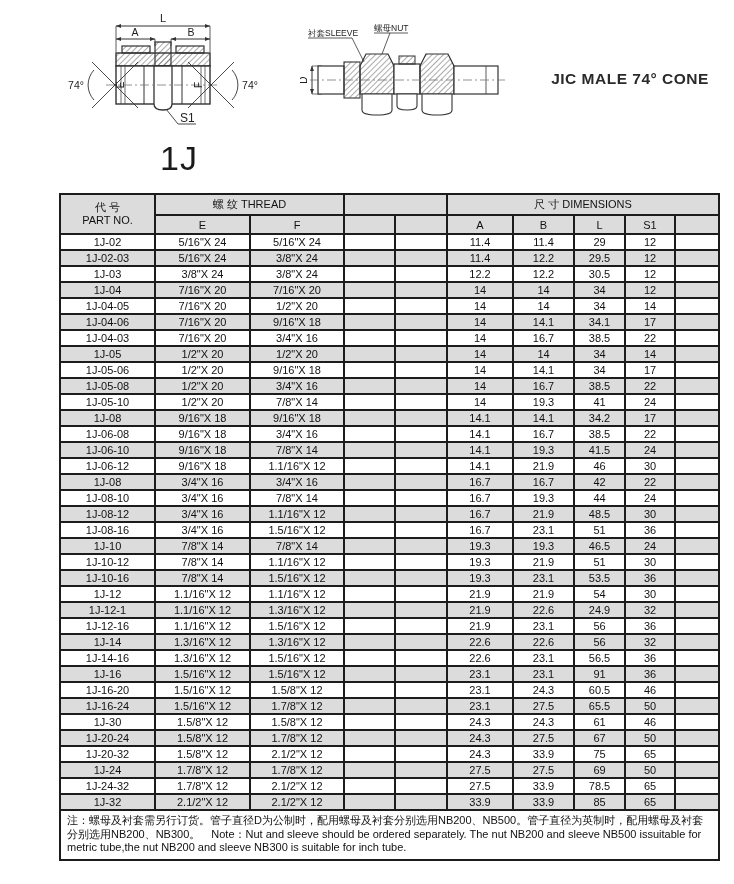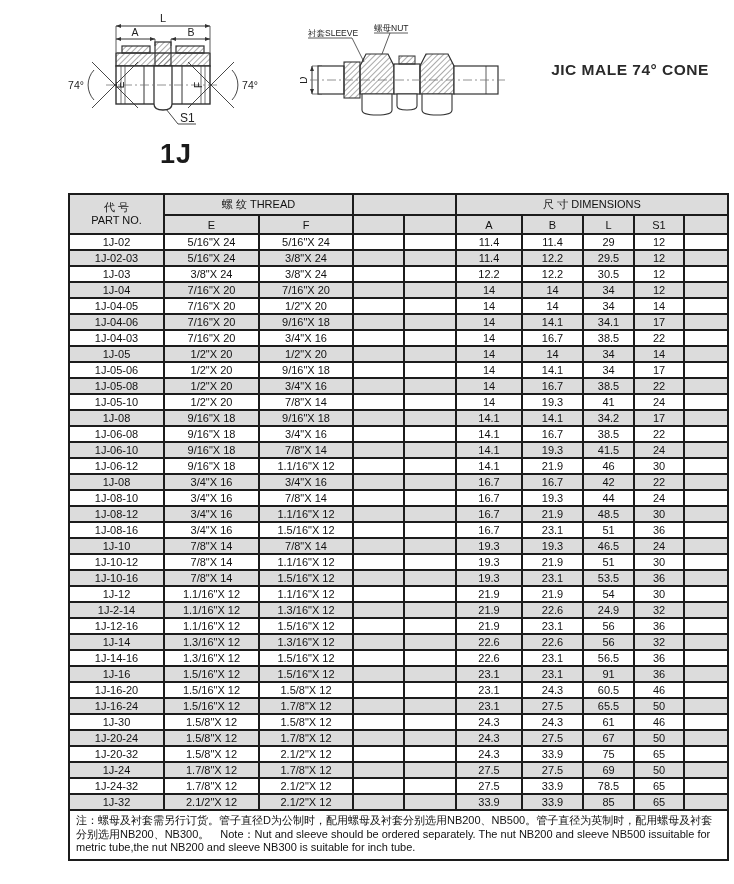"JIC MALE 74° CONE" .product-title .en { margin-top: 4px -> 13px }
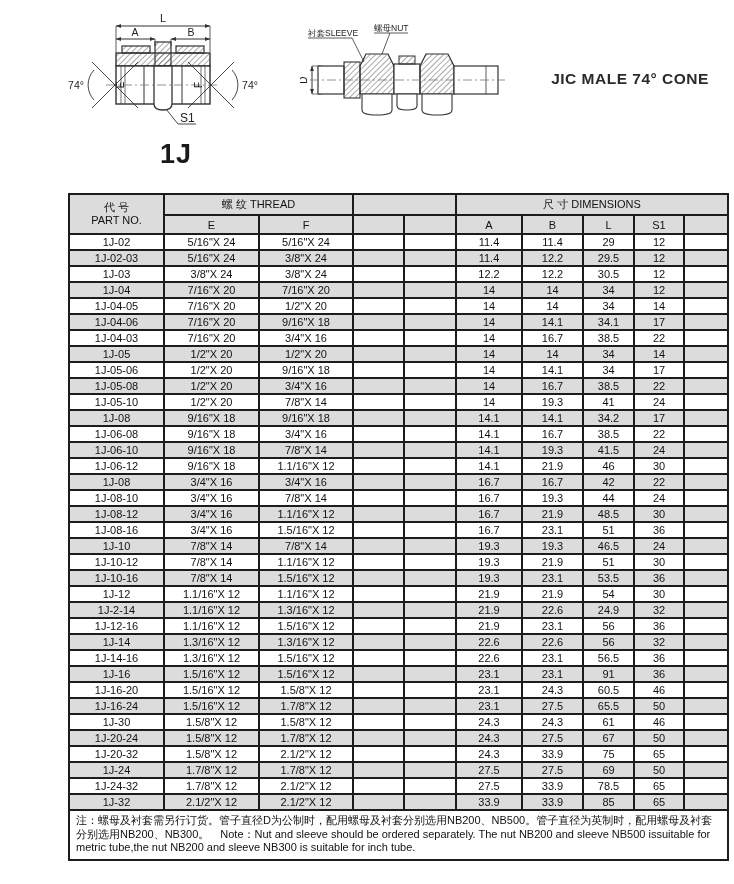"1J" .series-code { font-size: 27px -> 34px; font-weight: bold -> normal }
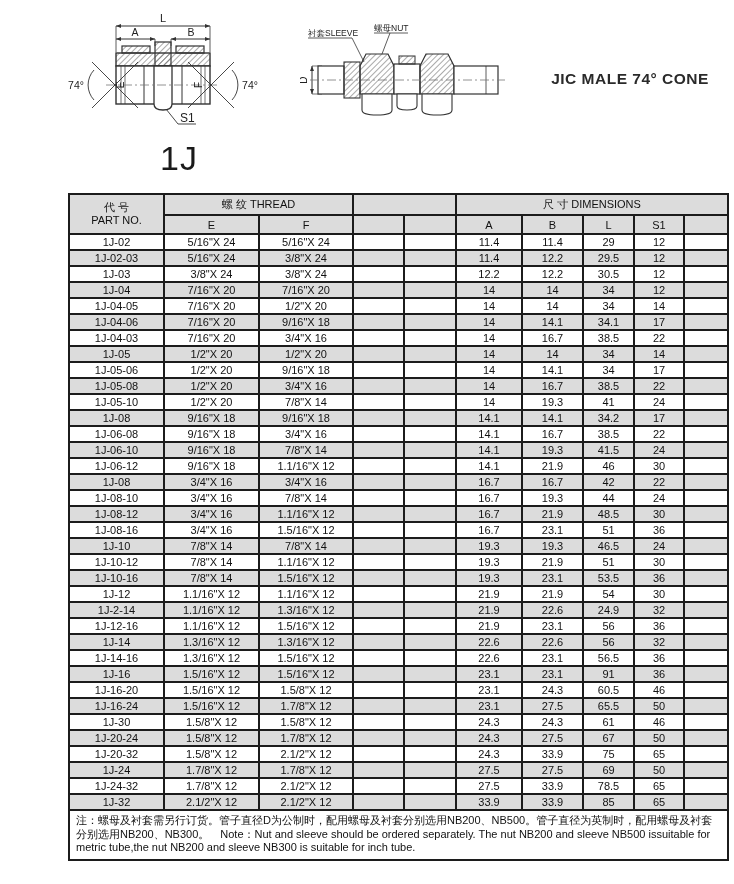"代 号" table.spec { left: 68px -> 59px }
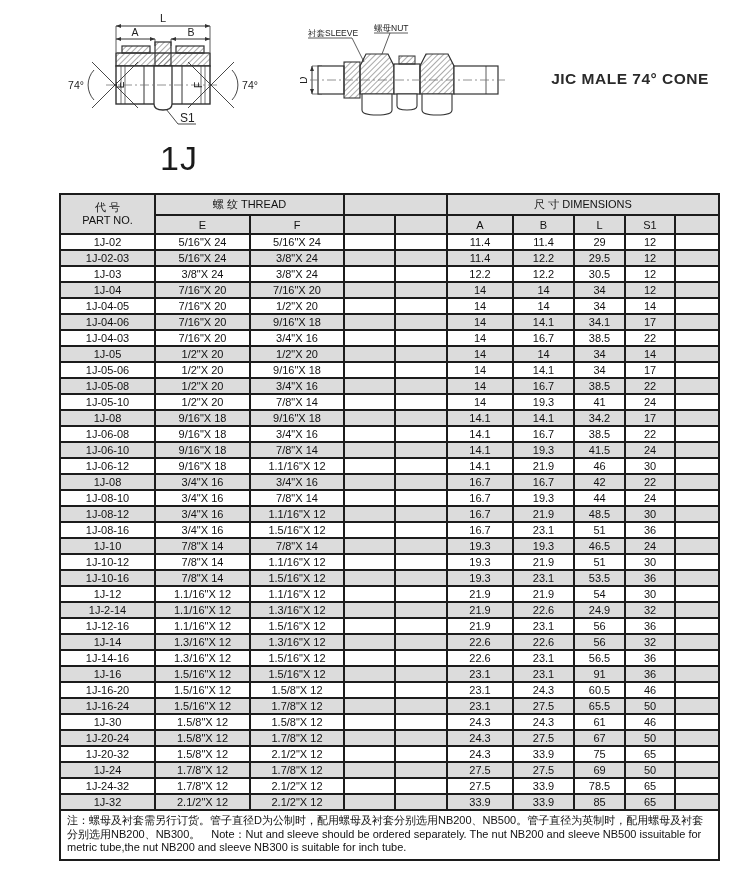"1J-2-14" td { text: 1J-2-14 -> 1J-12-1 }
